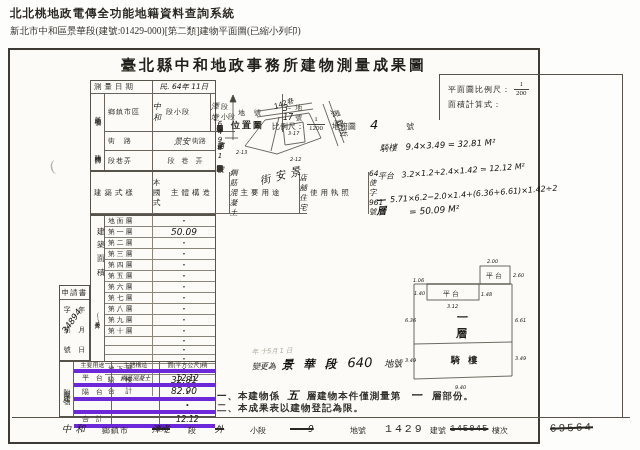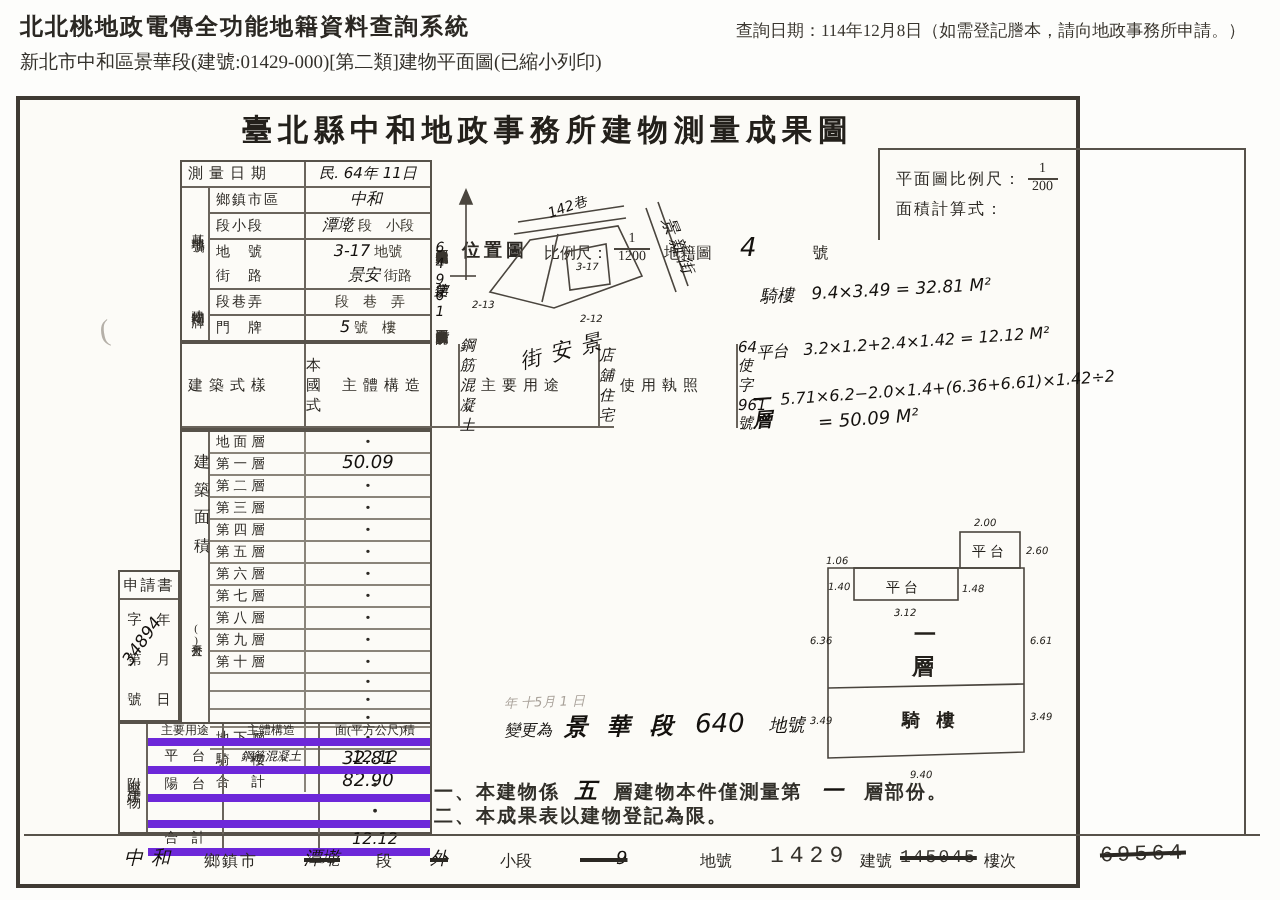"查詢日期：114年12月8日（如需登記謄本，請向地政事務所申請。）" div.abs { html: <div>查詢日期：114年12月8日（如需登記謄本，請向地政事務所申請。）</div> -> none }
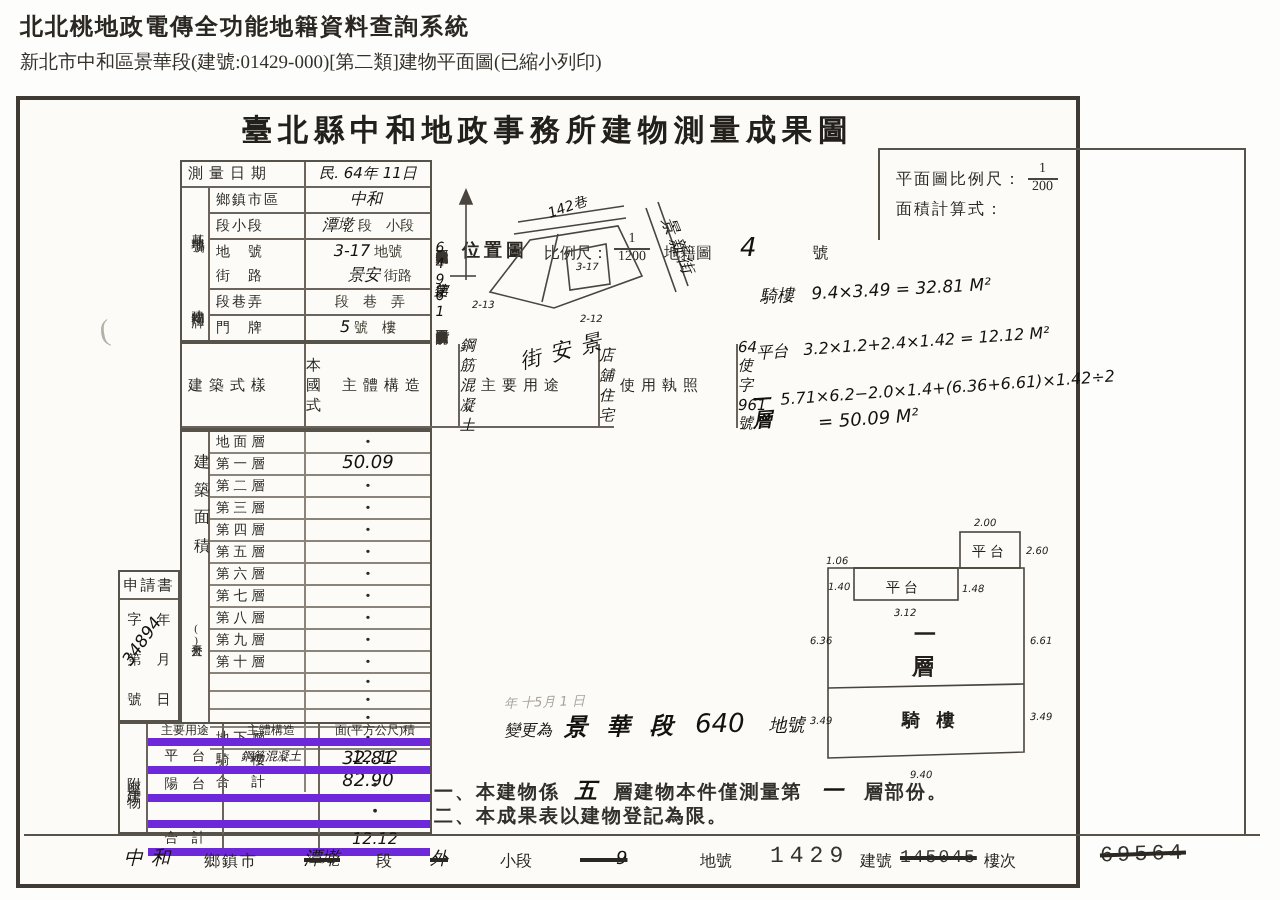"鄉鎮市區" div { flex-direction: column -> none }
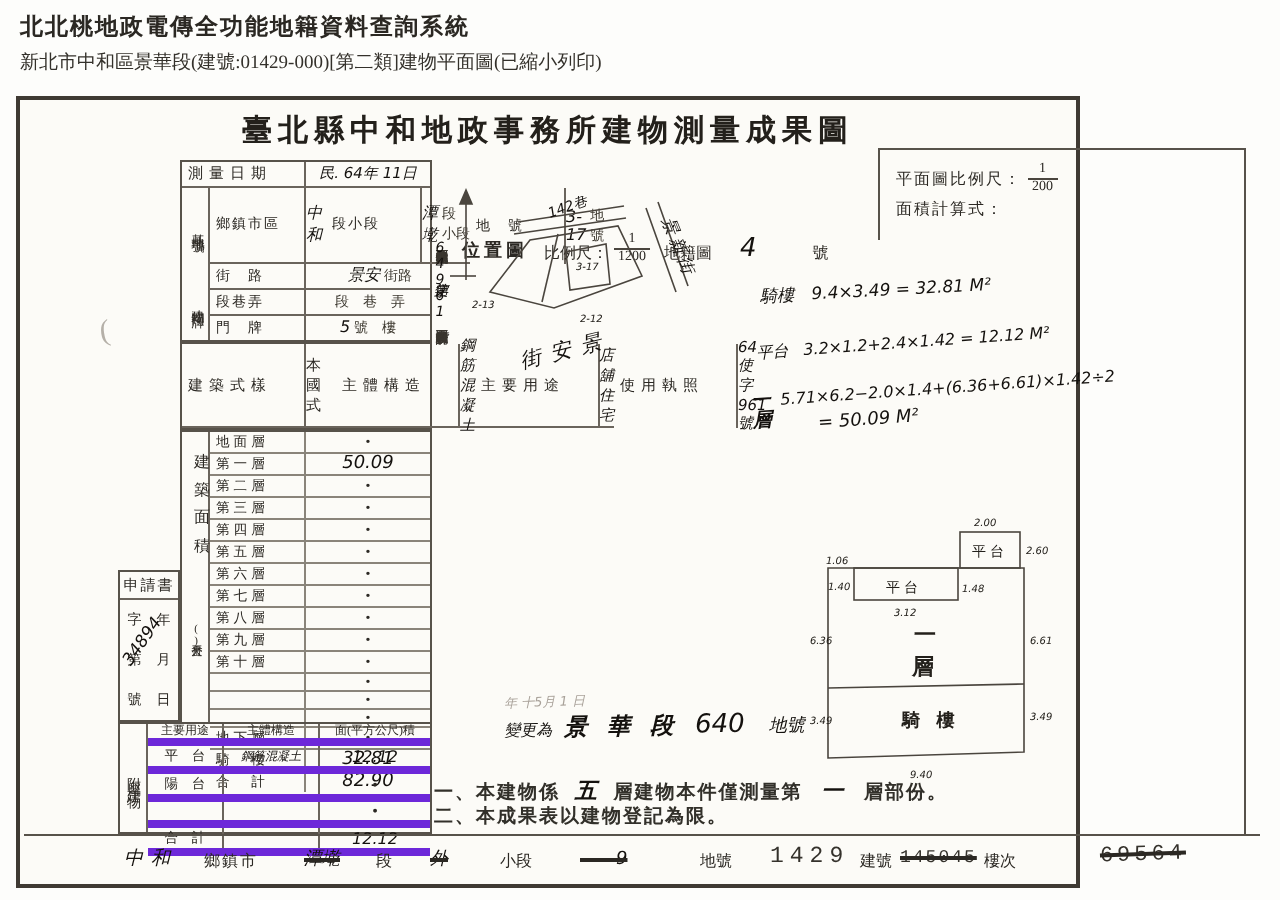"門 牌" div.trow { html: <div> <span>門 牌</span> <span> <span>5</span> <span>號 樓</span> </span> </div> -> none }
